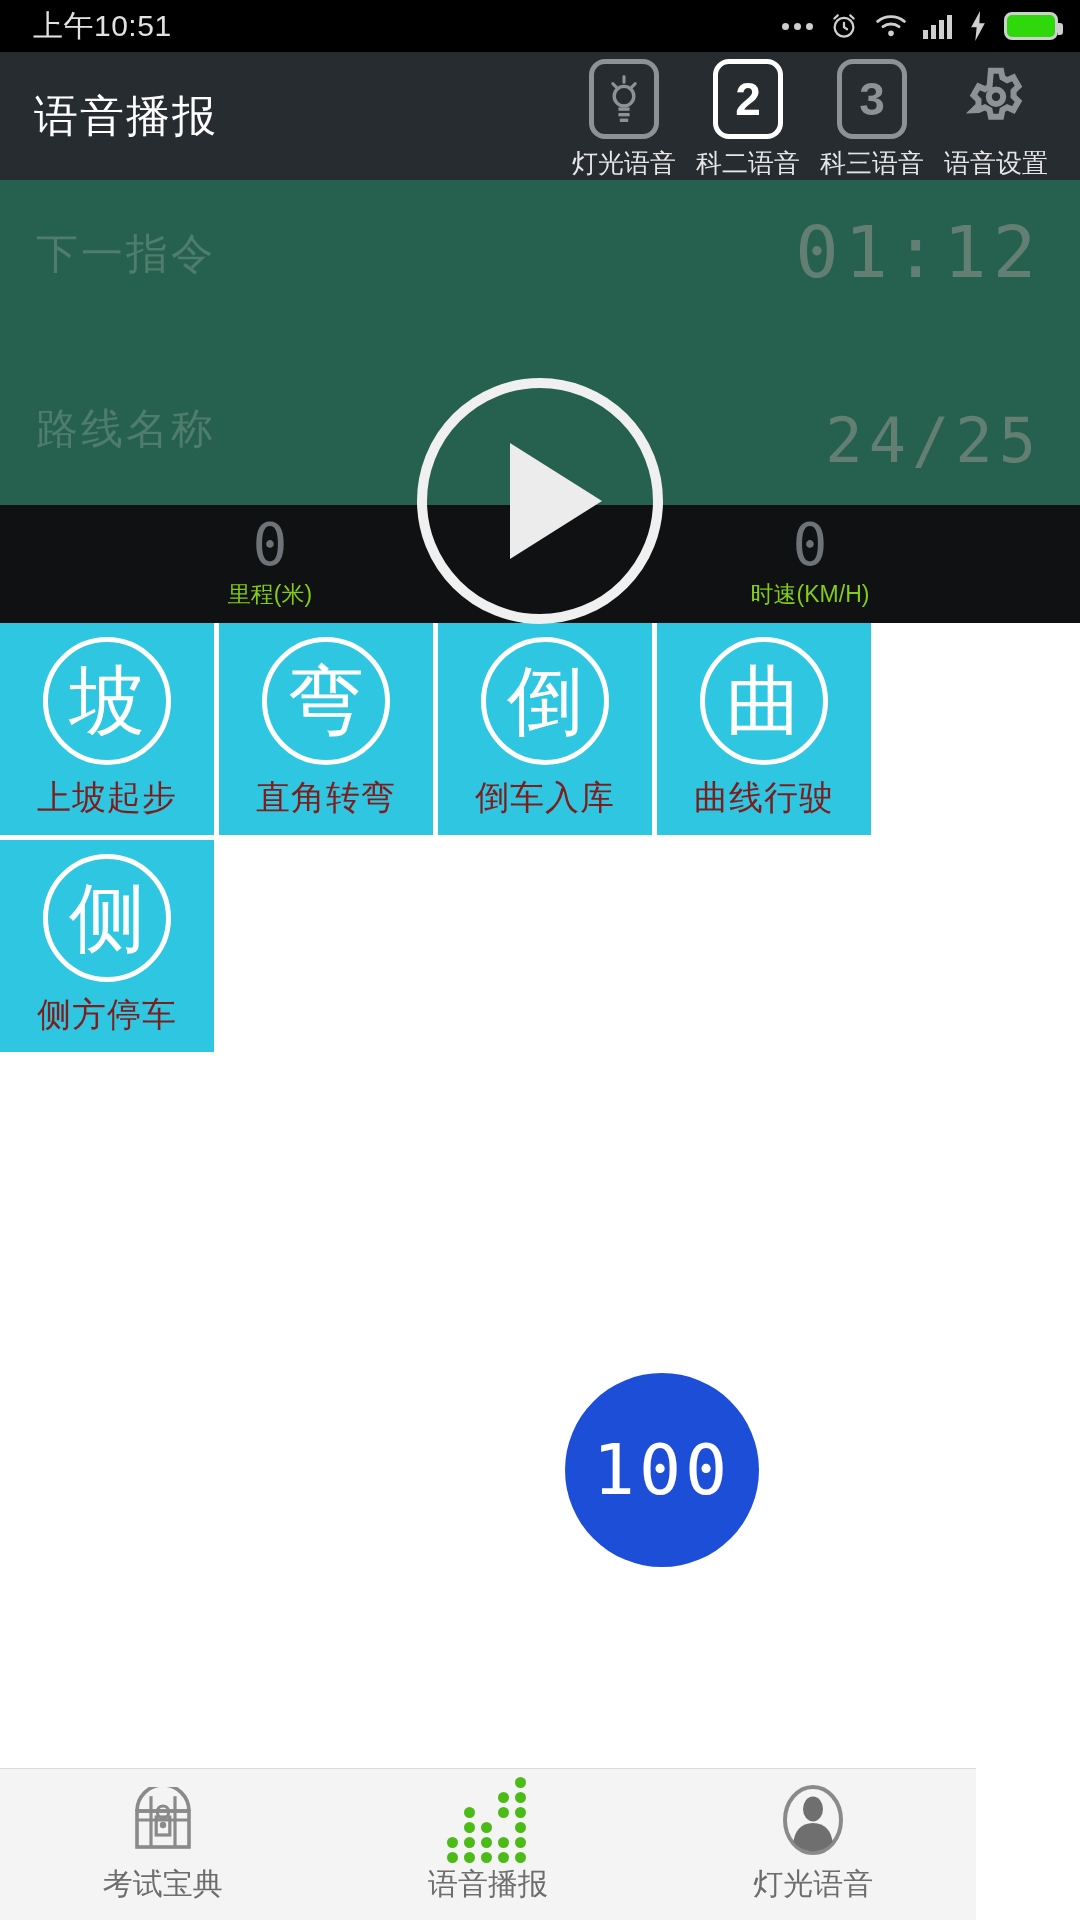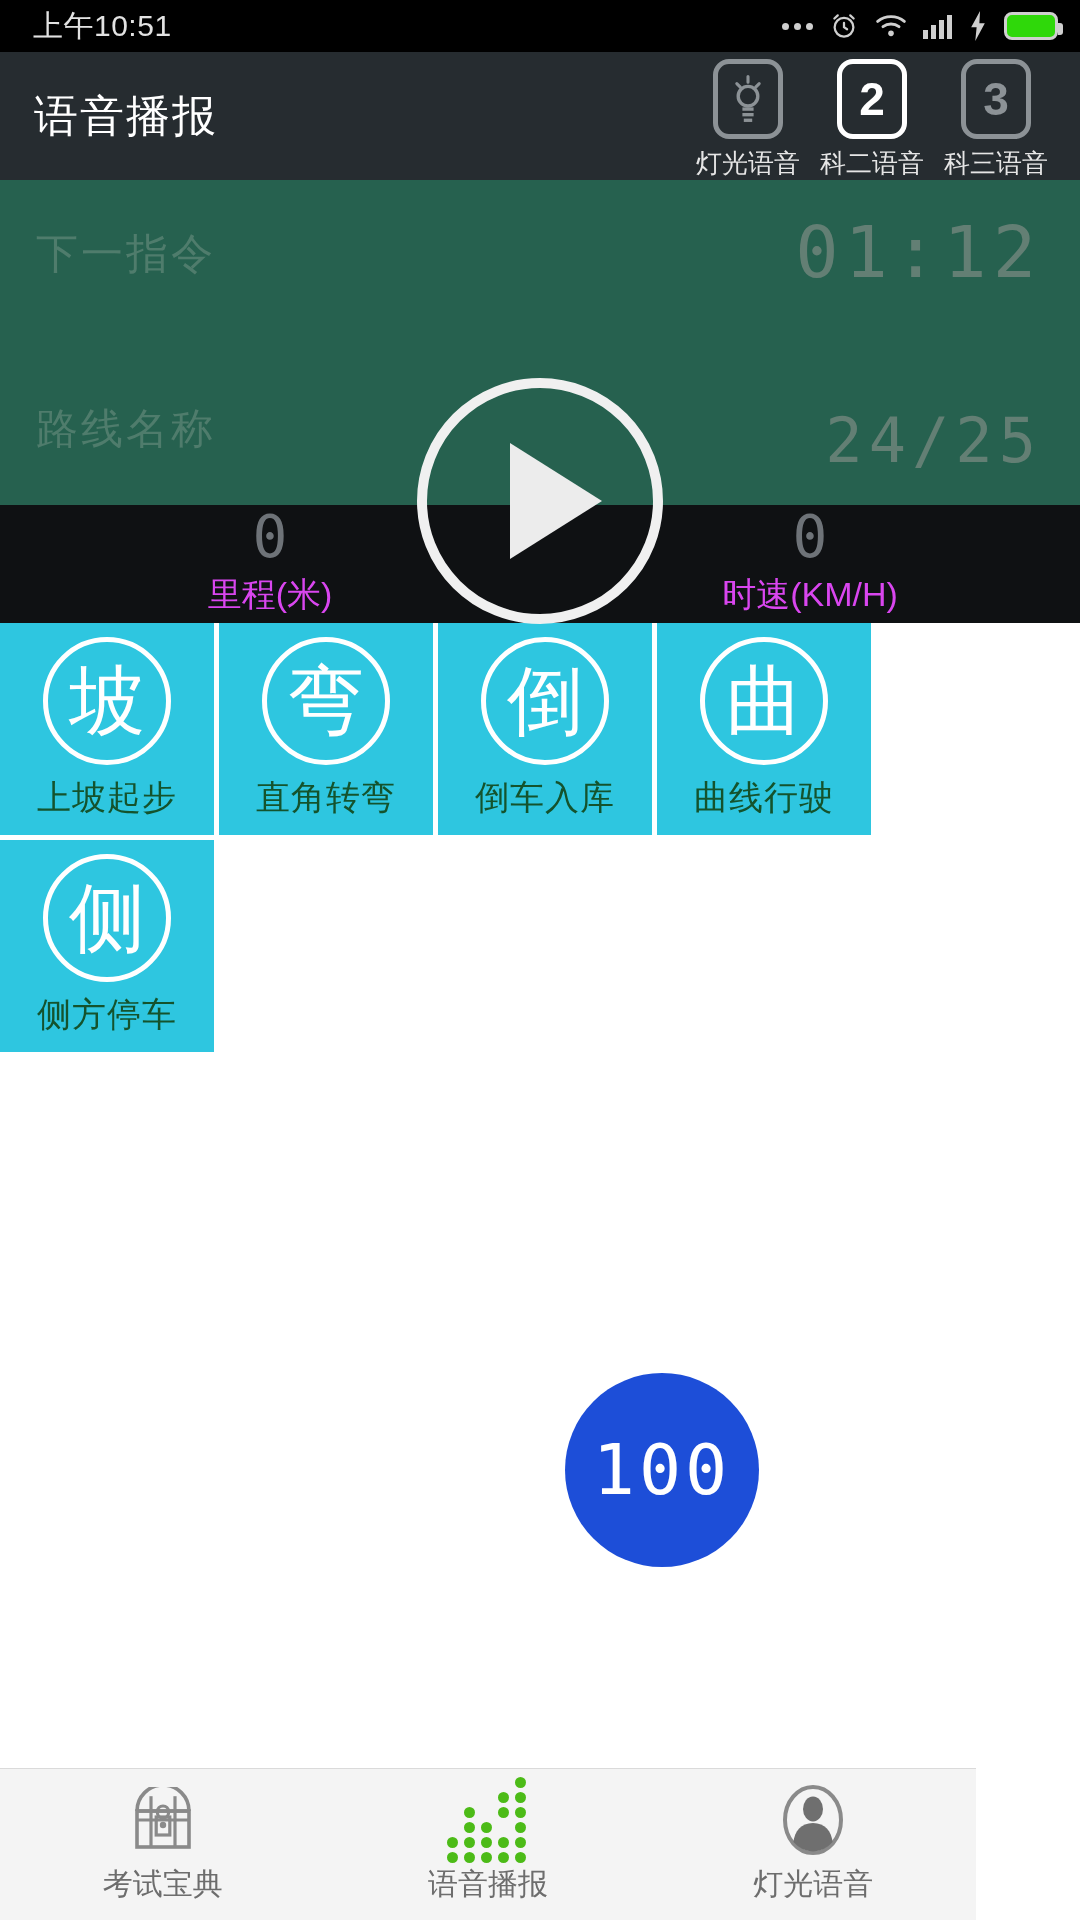"语音设置" div.navitem { html: none -> <div> <div> <svg> <path></path> <circle></circle> </svg> </div> <div>语音设置</div> </div> }
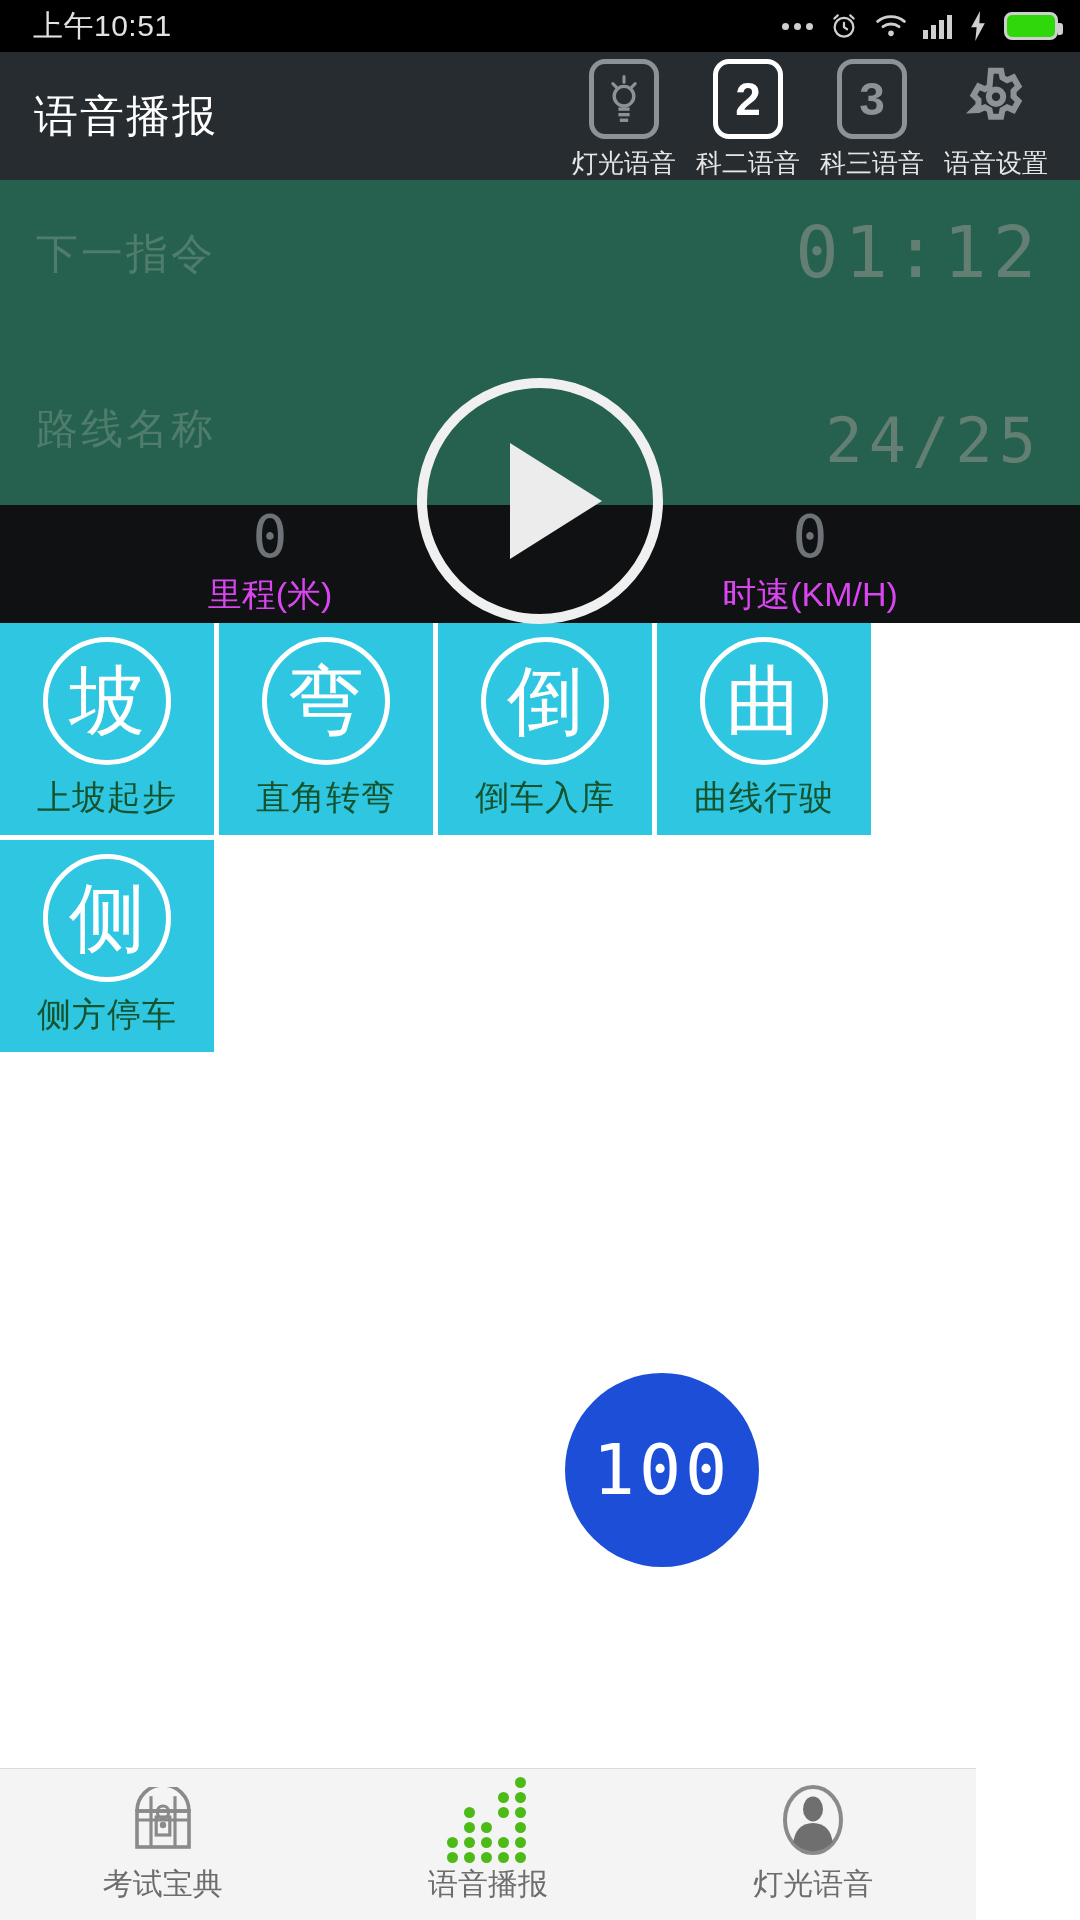"里程(米)" .metric .lab { color: #d946ef -> #84cc16; font-size: 34px -> 23px }
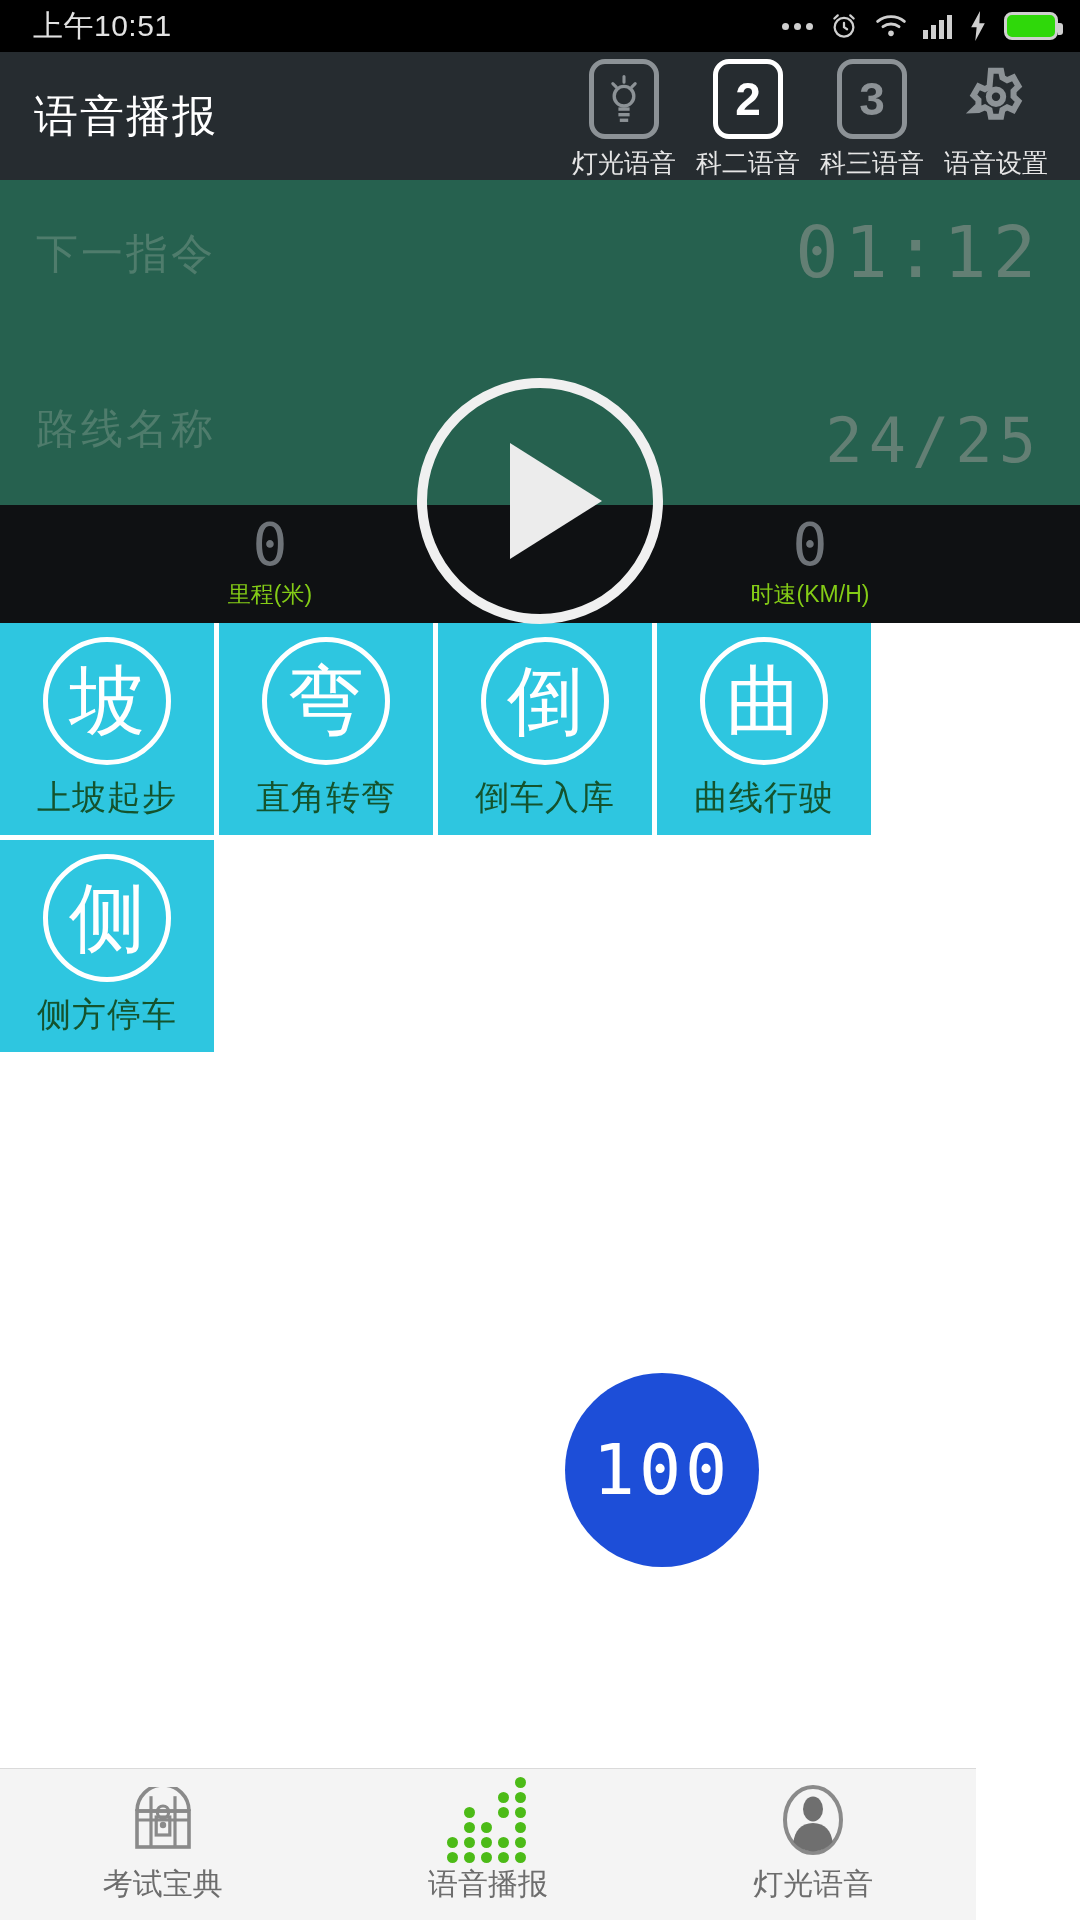"上坡起步" .tile .tlabel { color: #14532d -> #7f1d1d }
